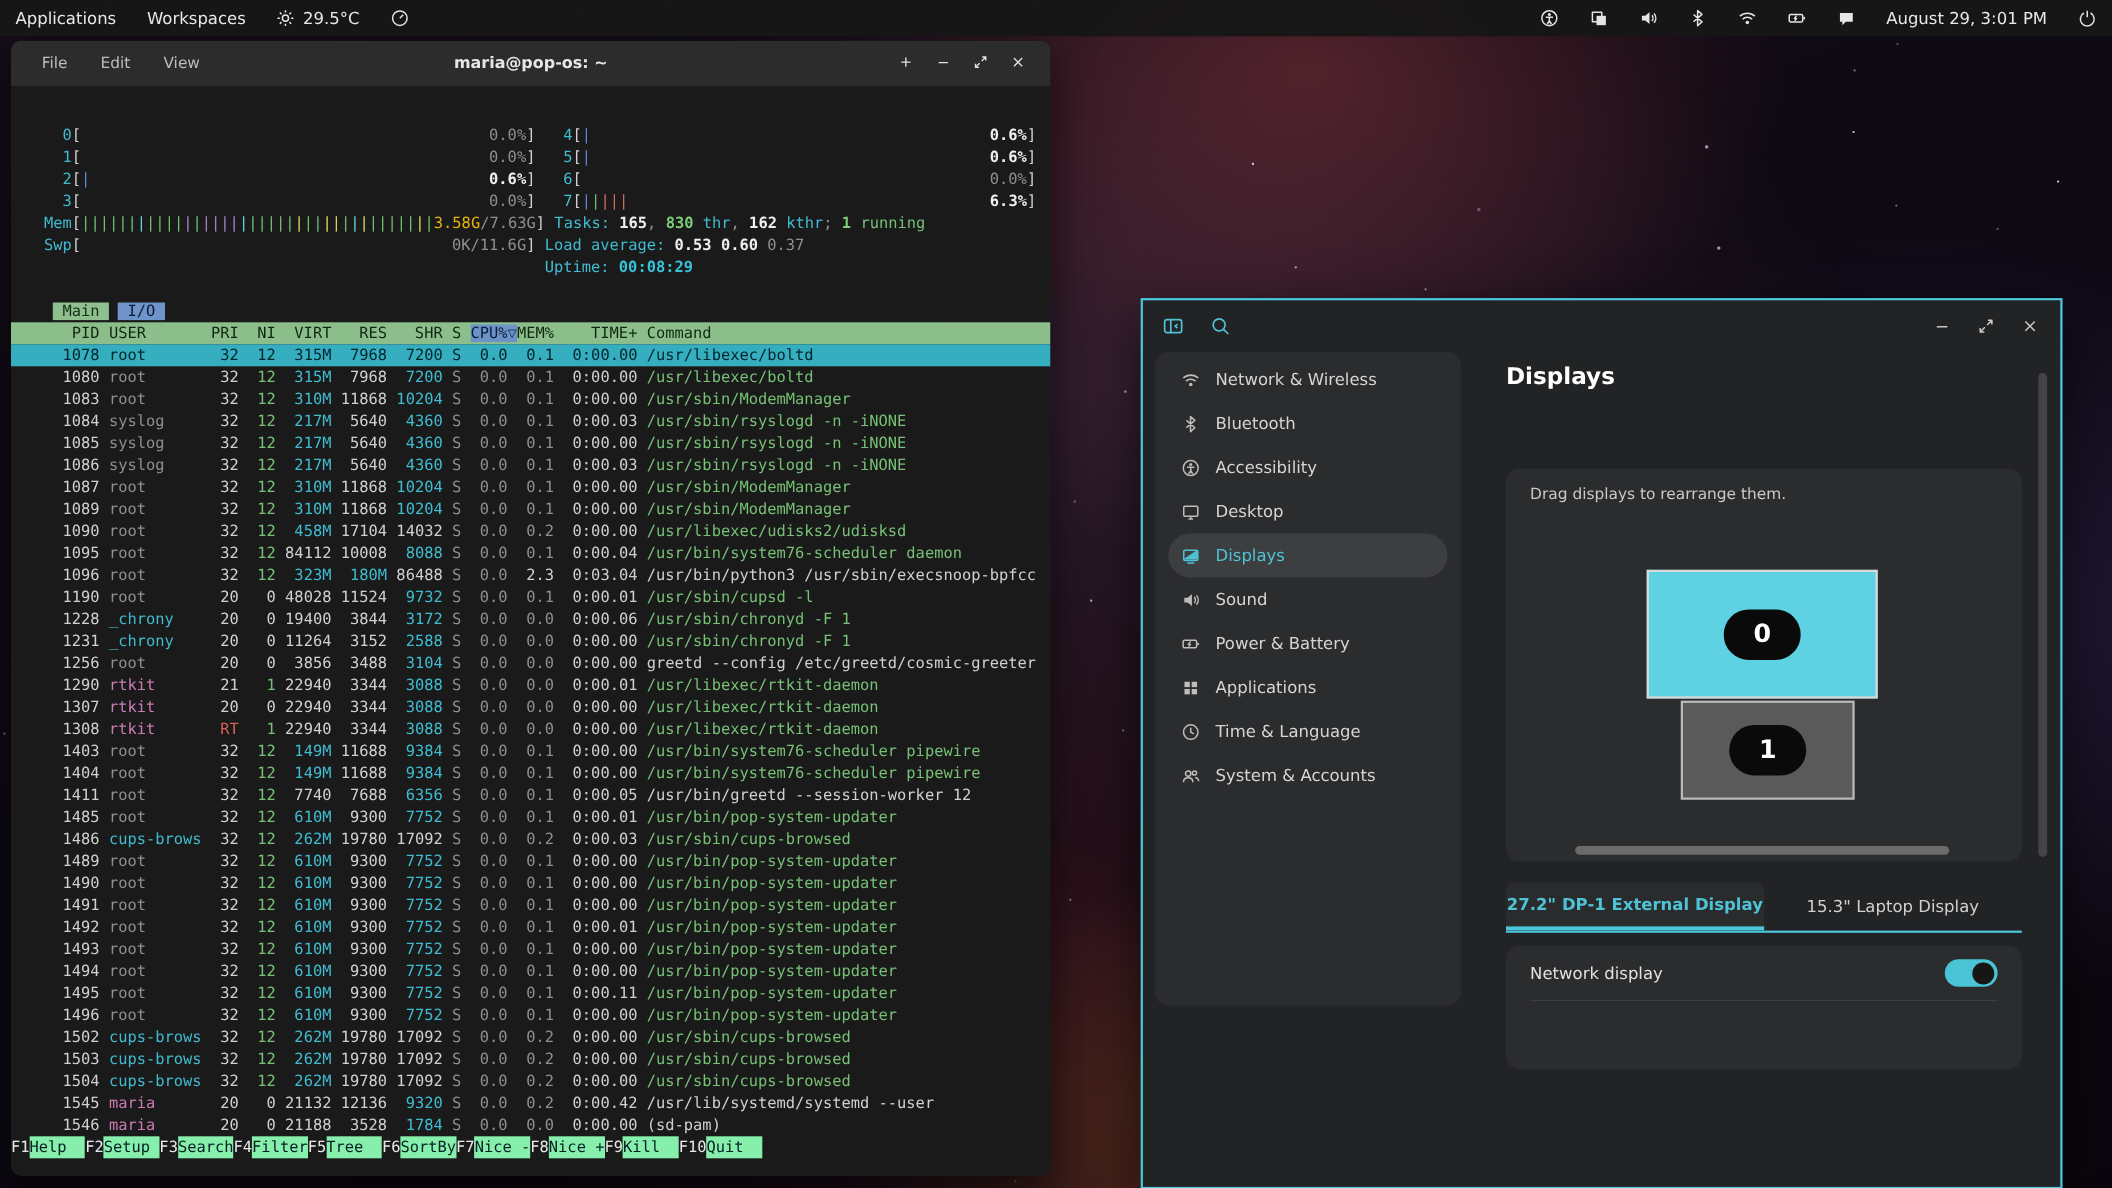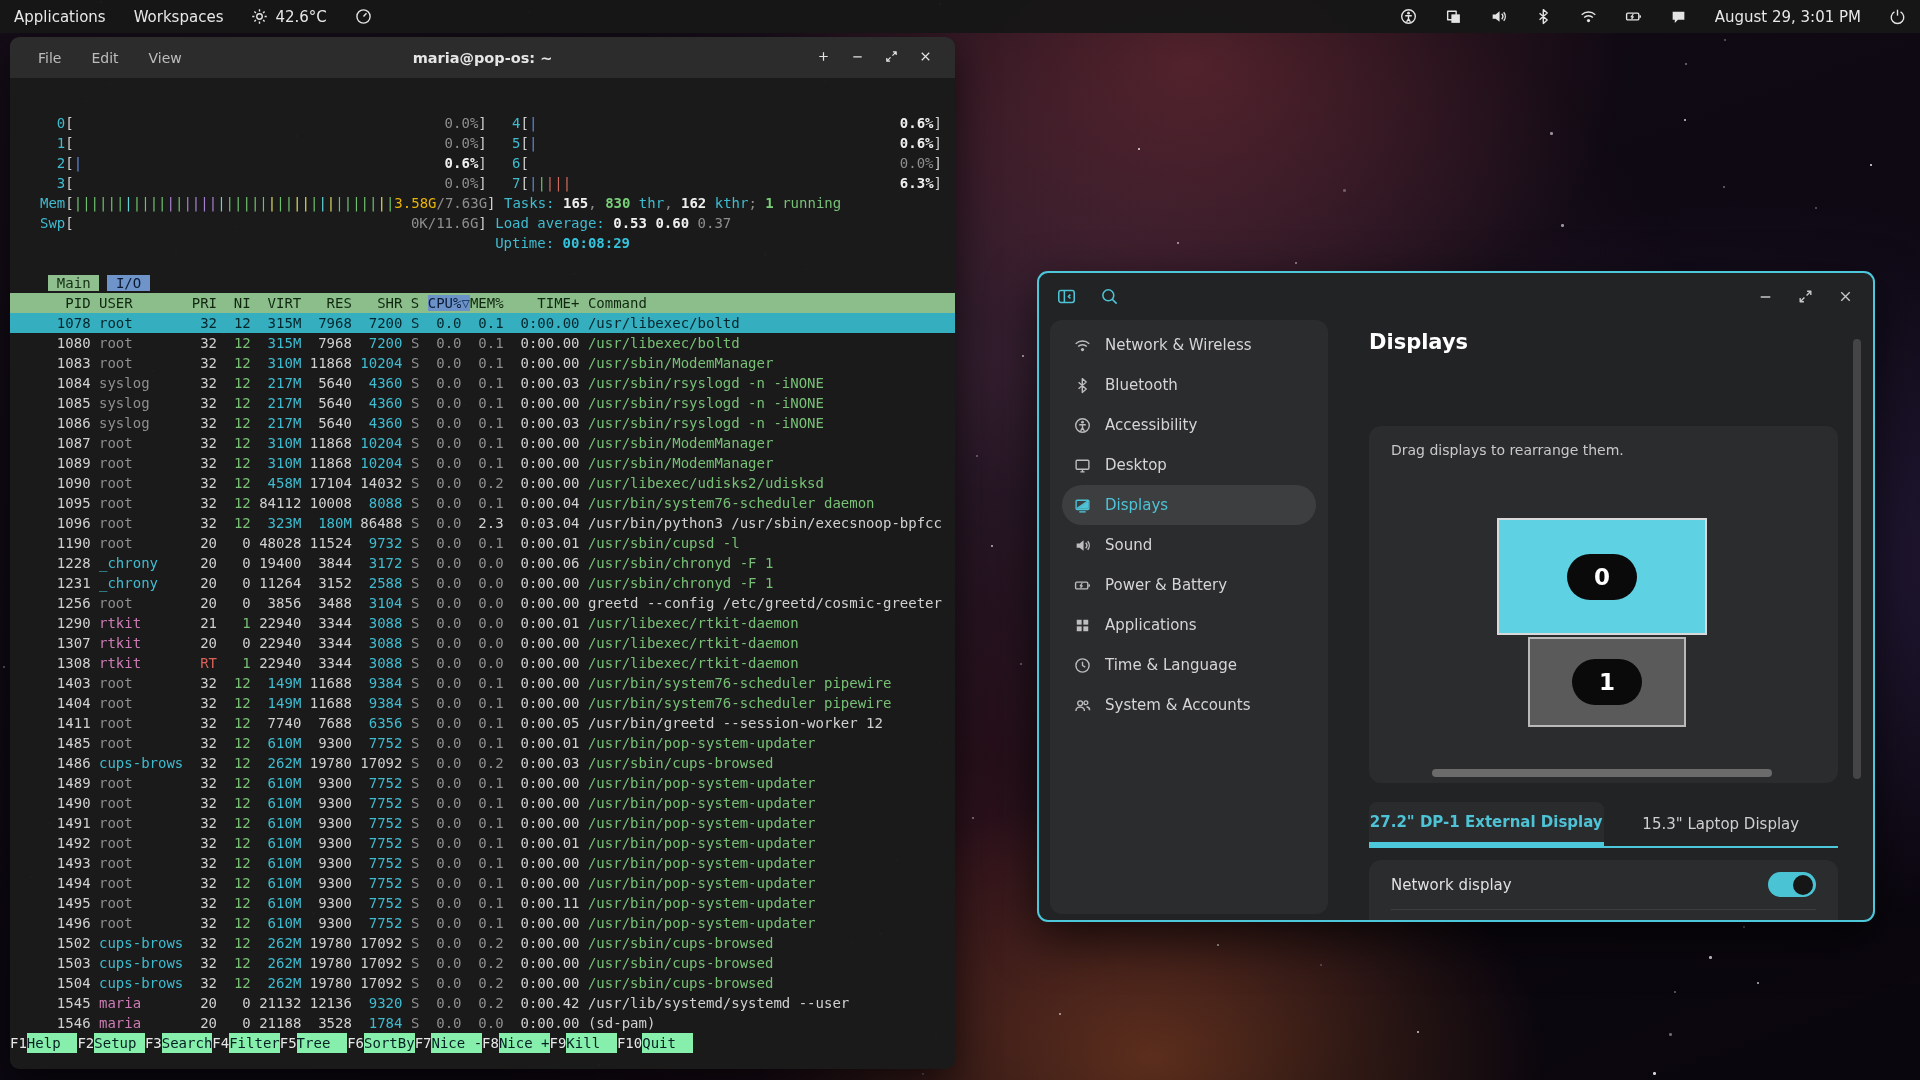"42.6°C" span { text: 42.6 -> 29.5 }
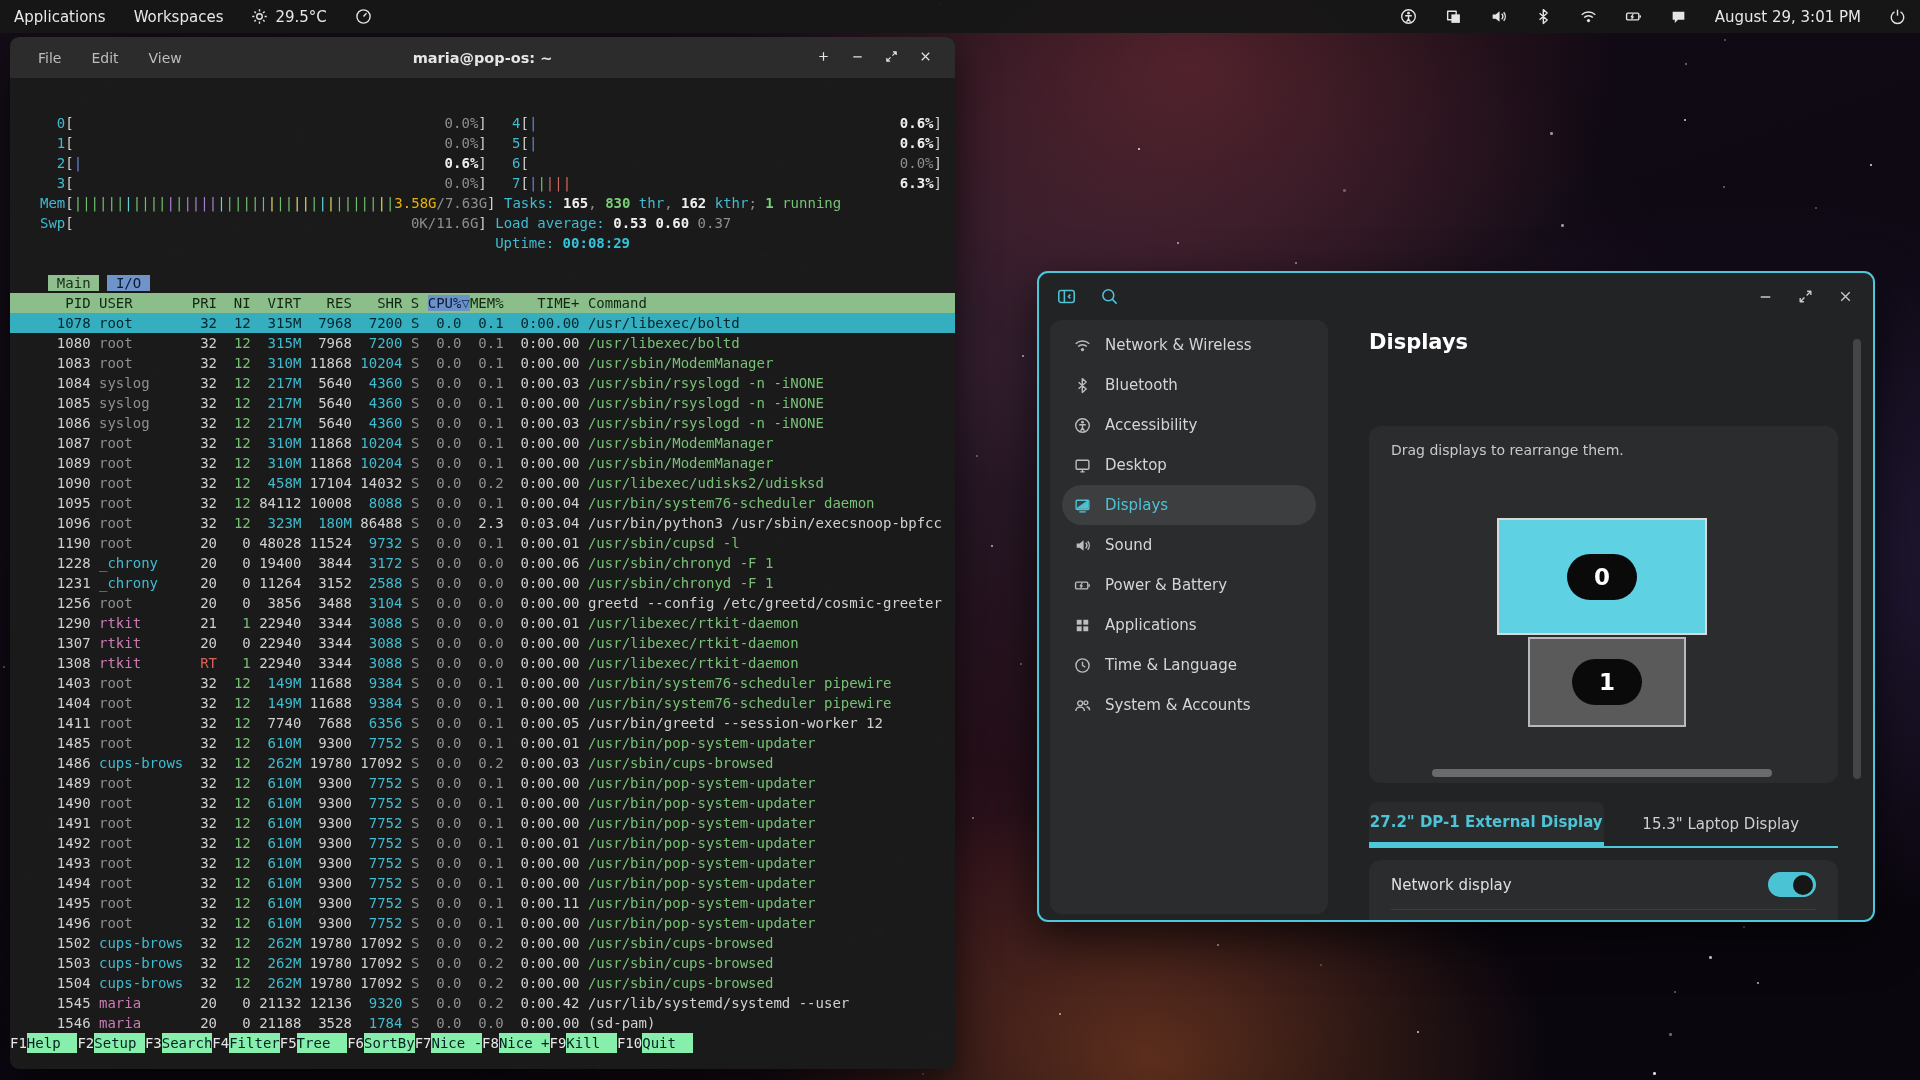"Network & Wireless" #settings { border-radius: 11px -> 0; height: 651px -> 810px }
